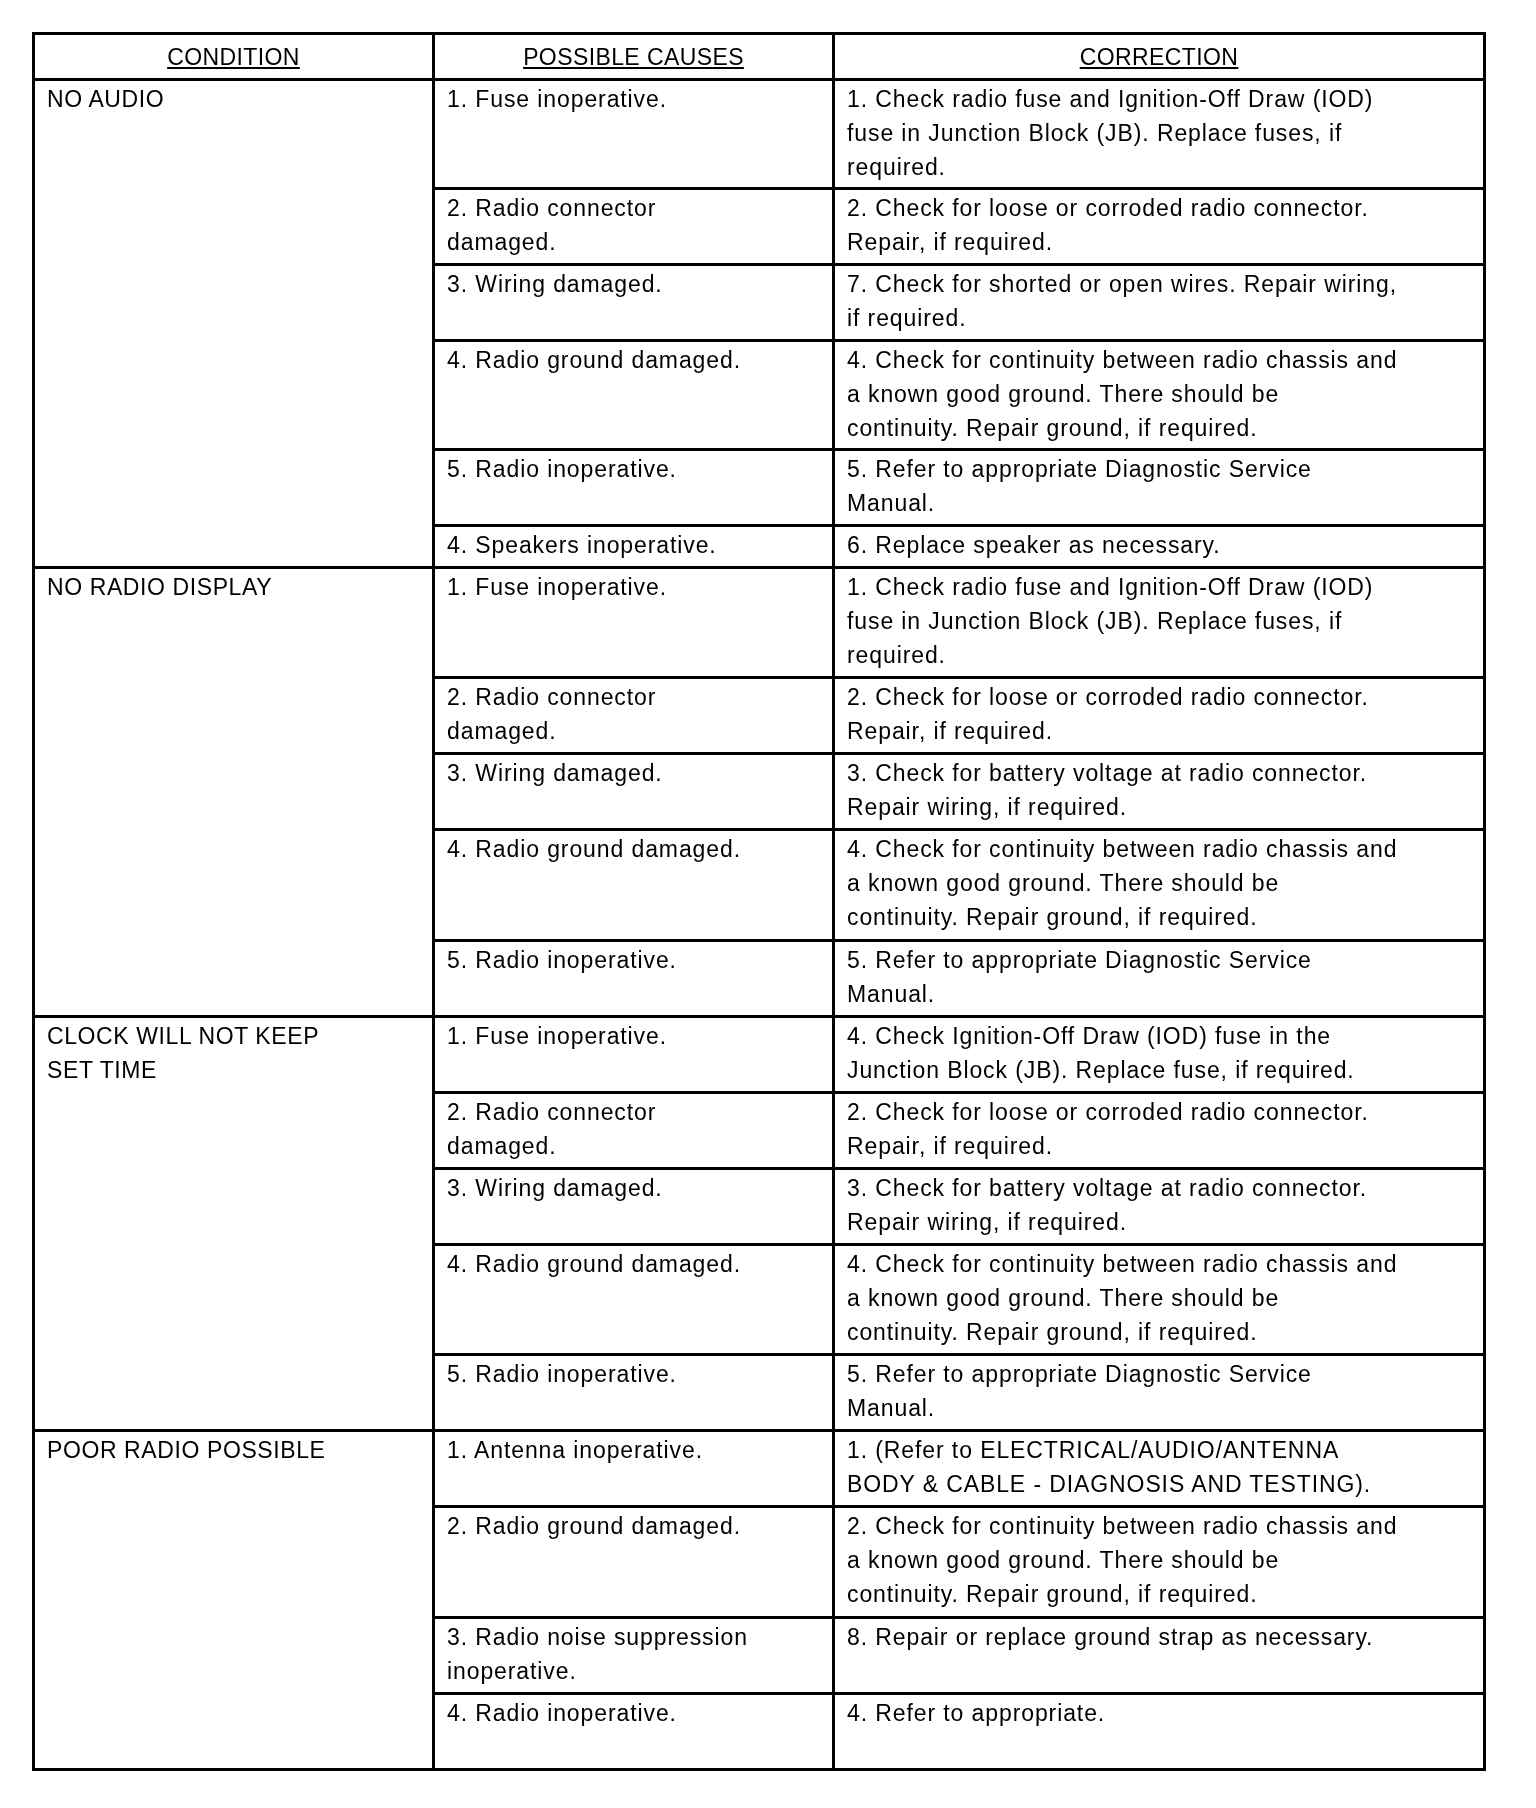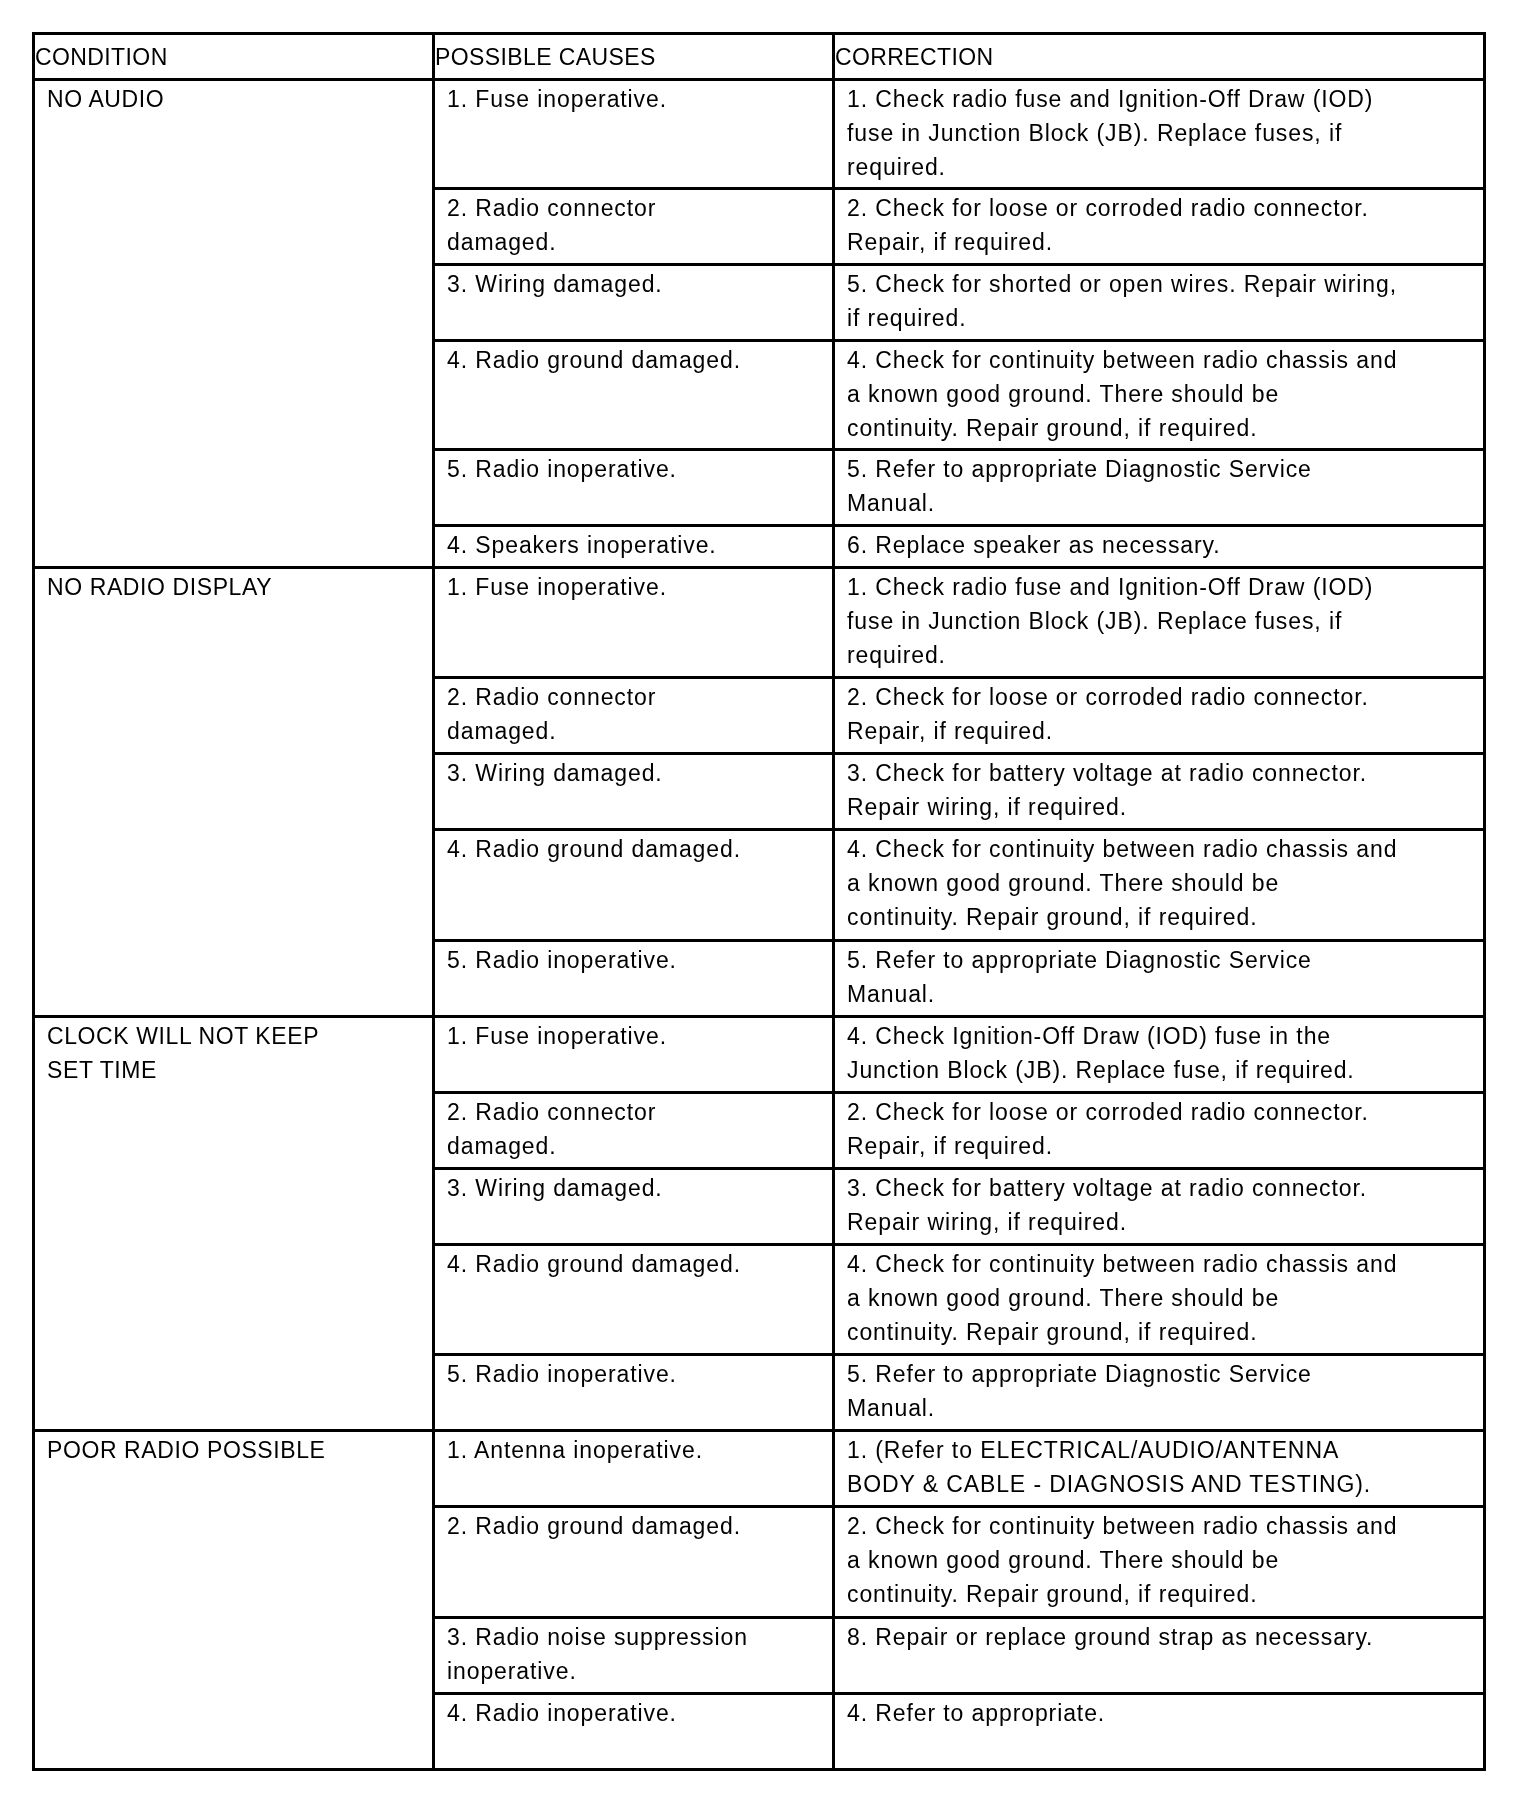"CONDITION" #diag-table th { text-align: left -> center; text-decoration: none -> underline }
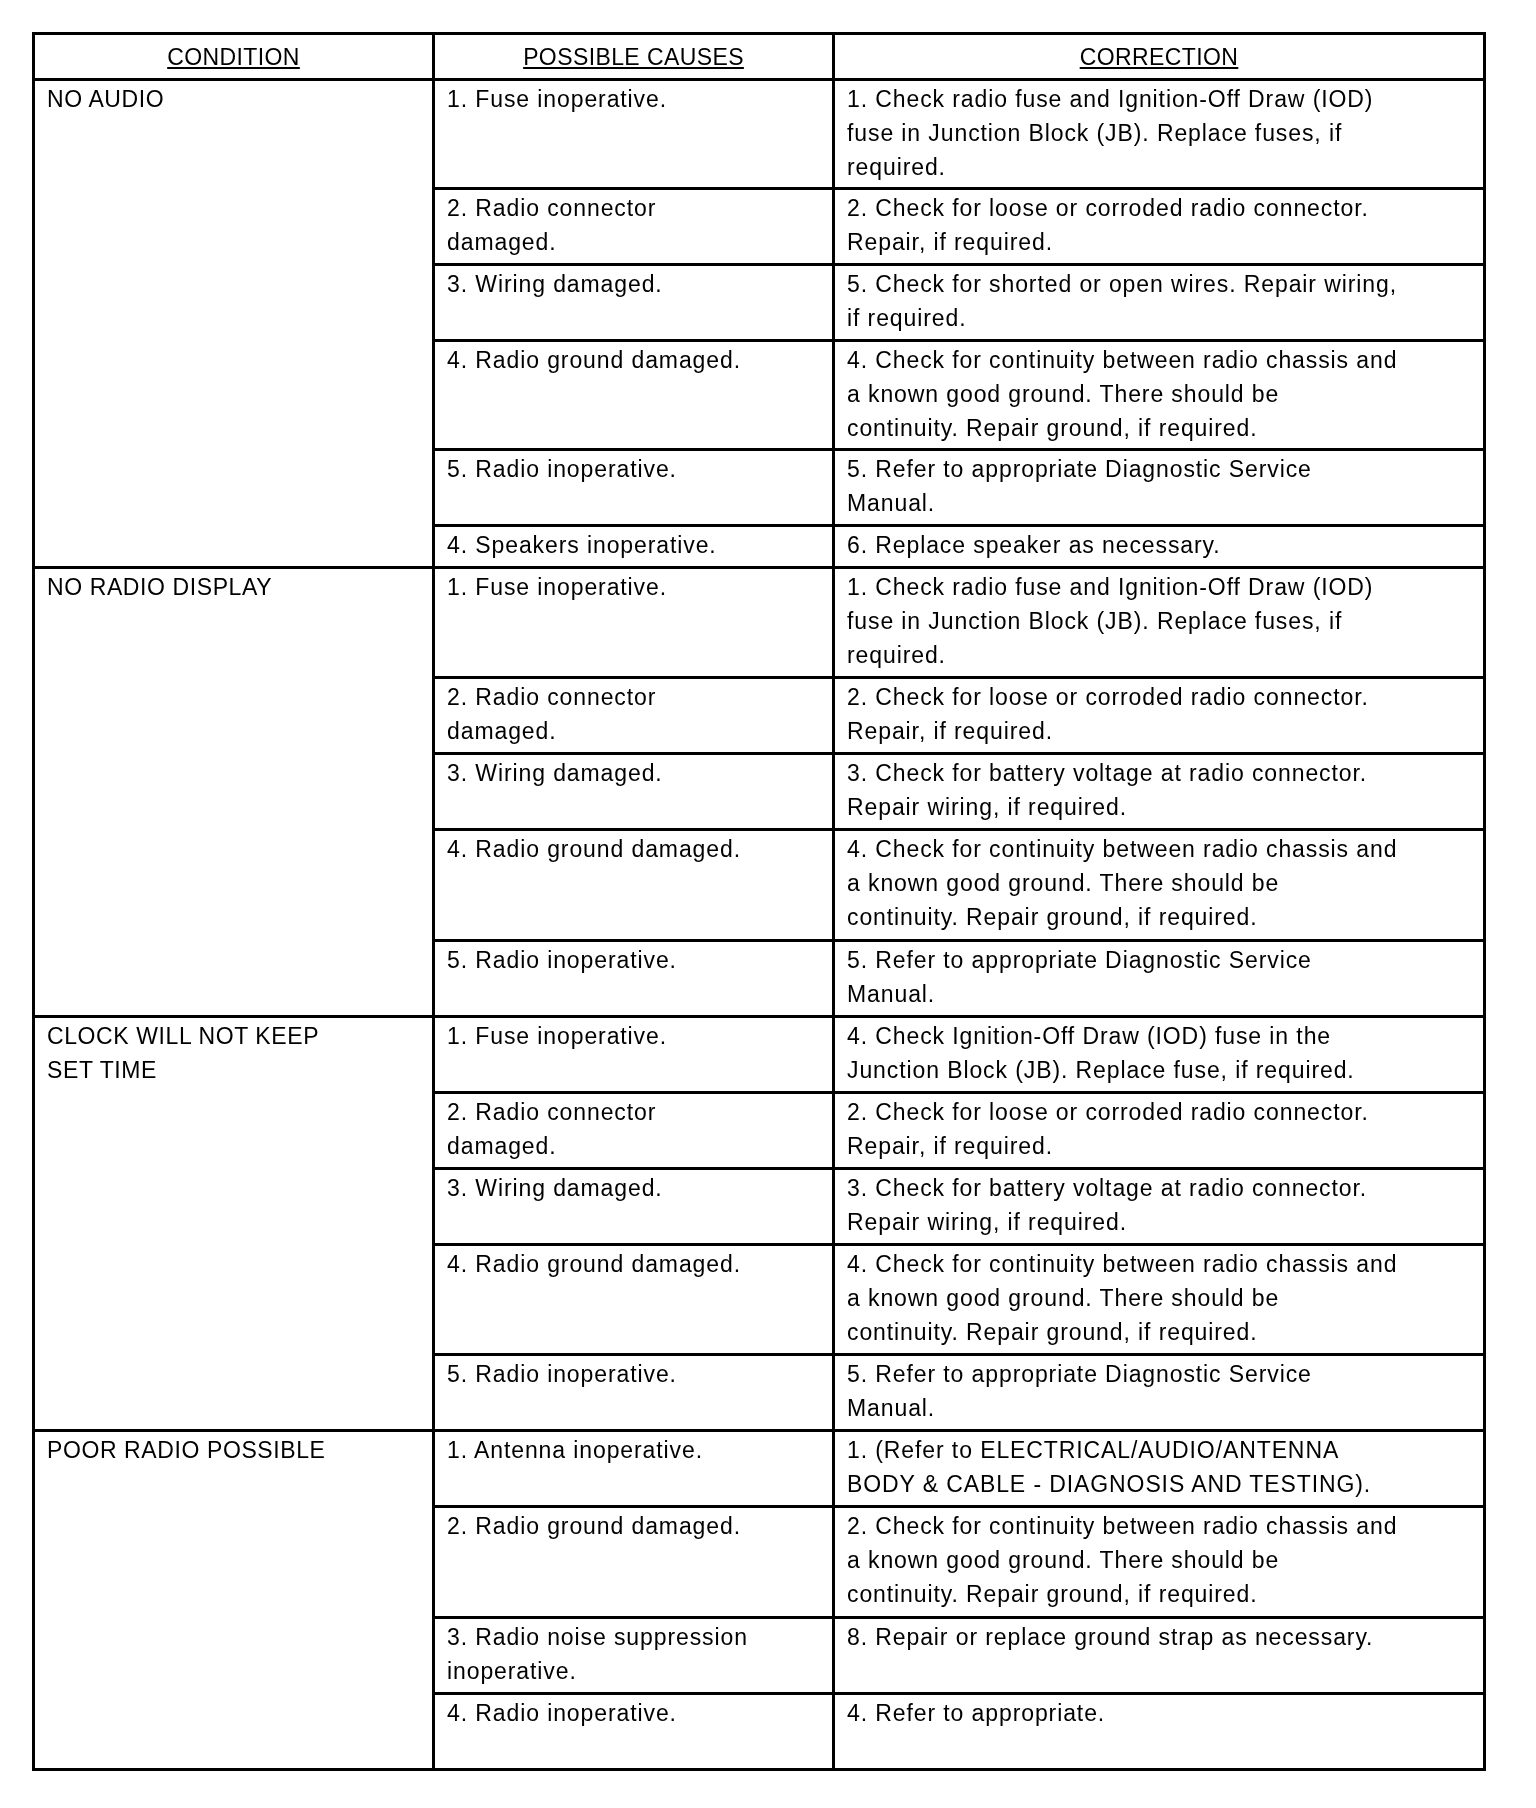"5. Check for shorted or" td { text: 5 -> 7 }
